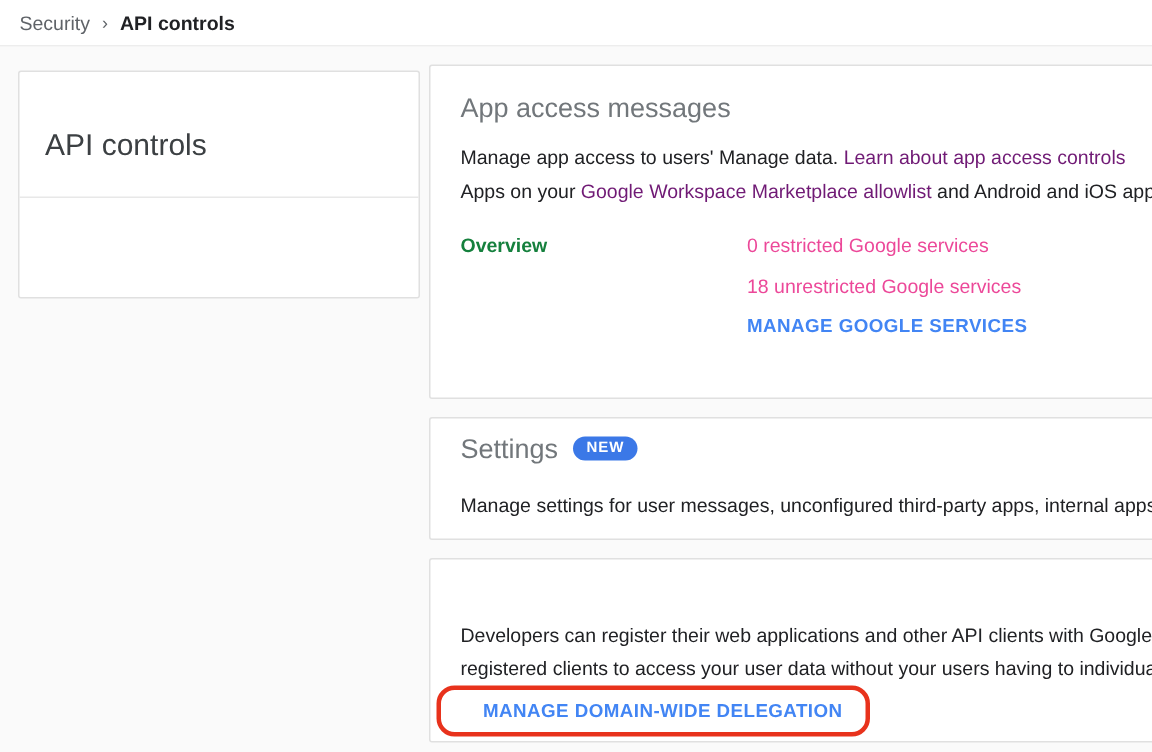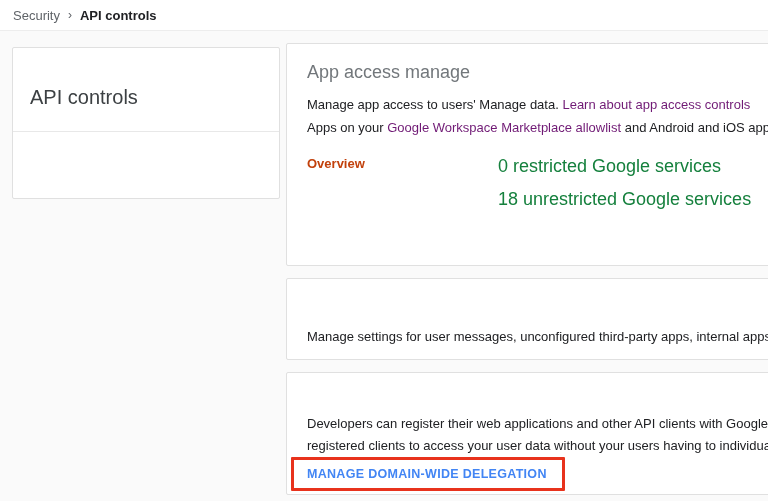"App access manage" div.panel-title { text: manage -> messages }
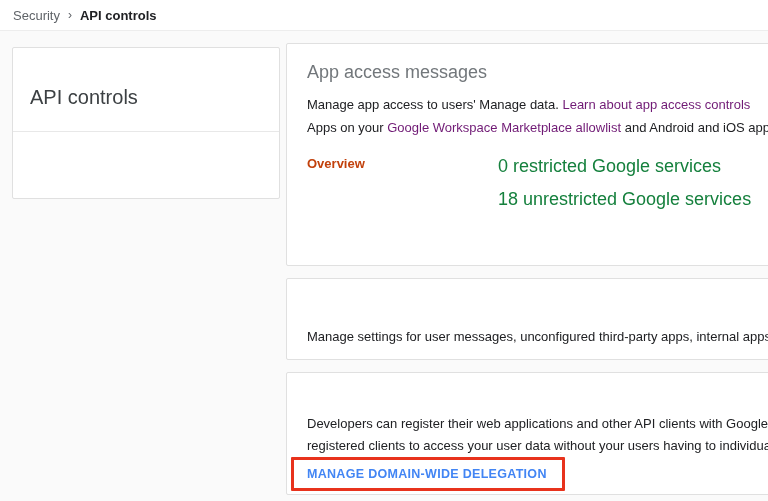"Overview" .overview-label { color: #c2410c -> #15803d }
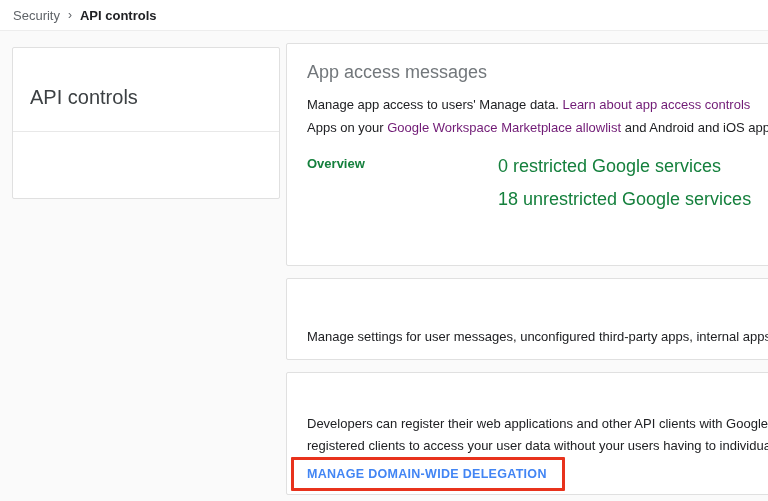"0 restricted Google services" .stat { color: #15803d -> #ec4899; font-size: 18px -> 13px }
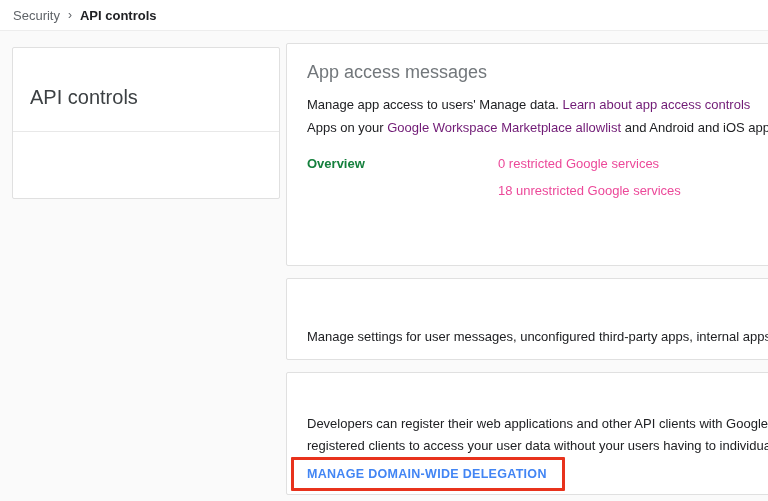"MANAGE GOOGLE SERVICES" a.manage-link { html: none -> <a>MANAGE GOOGLE SERVICES</a> }
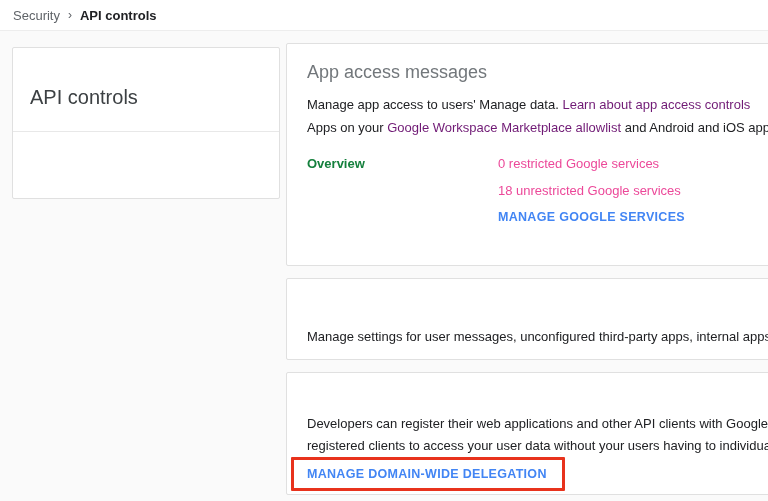"Settings" div.panel-title { html: none -> <div> <span>Settings</span> <span>NEW</span> </div> }
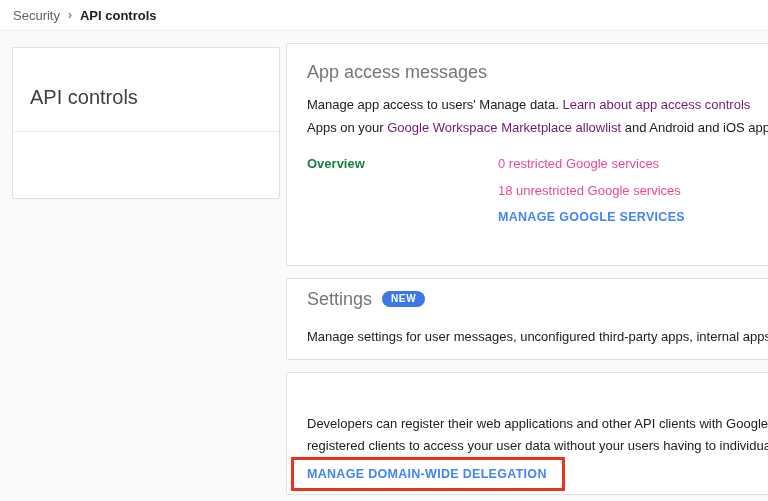"MANAGE DOMAIN-WIDE DELEGATION" .red-annotation { border-radius: 1px -> 12px; padding: 6px 15px 7px 13px -> 6px 15px 7px 28px }
